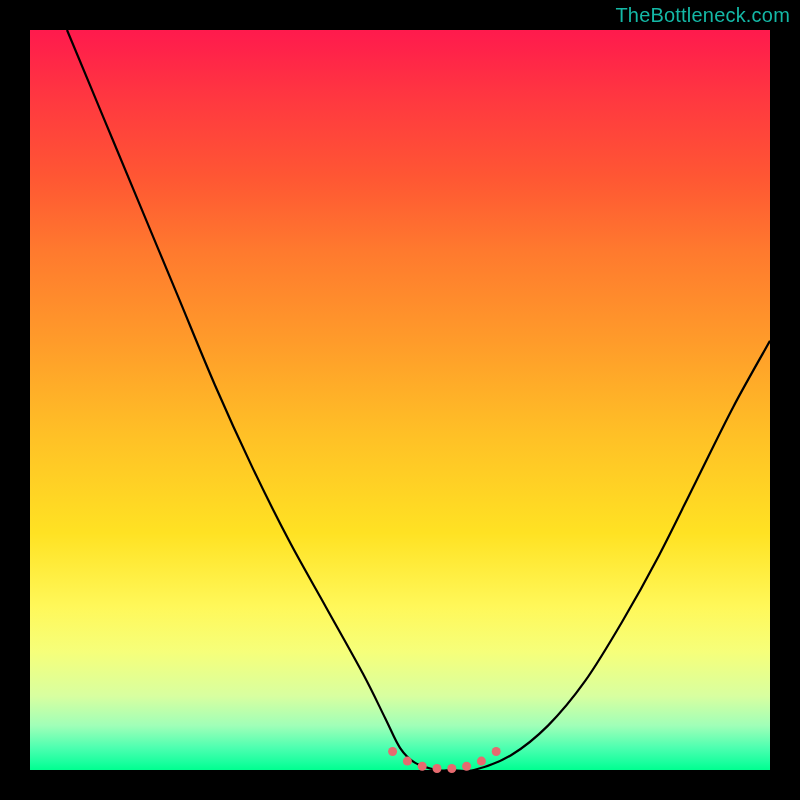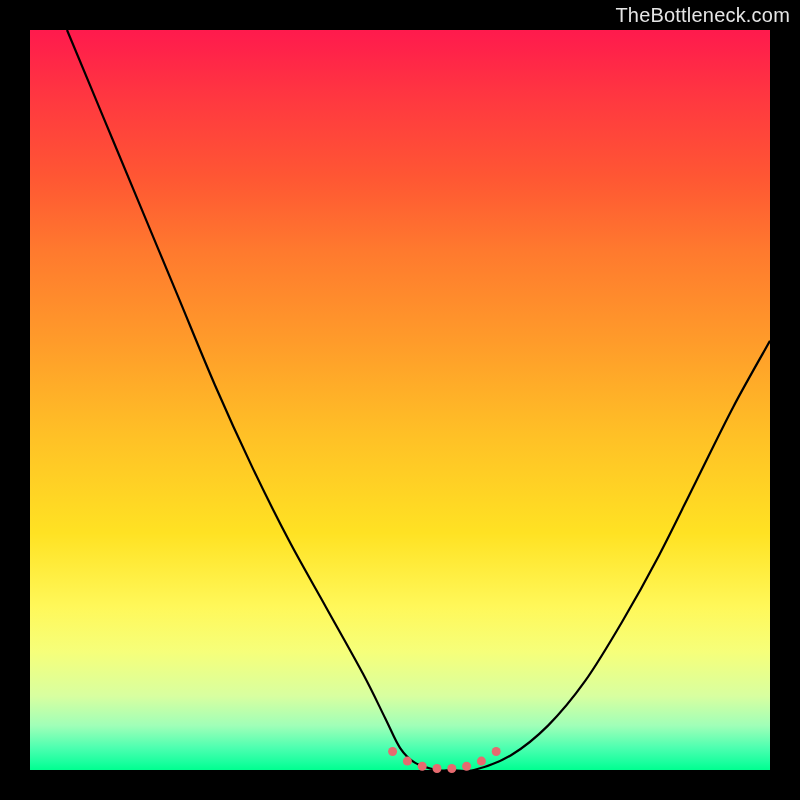"TheBottleneck.com" .watermark { color: #e5e5e5 -> #14b8a6 }
